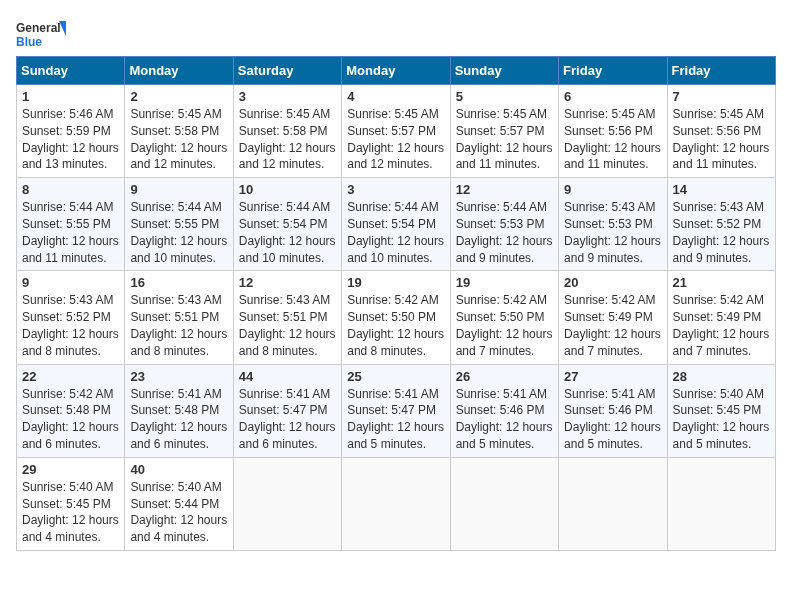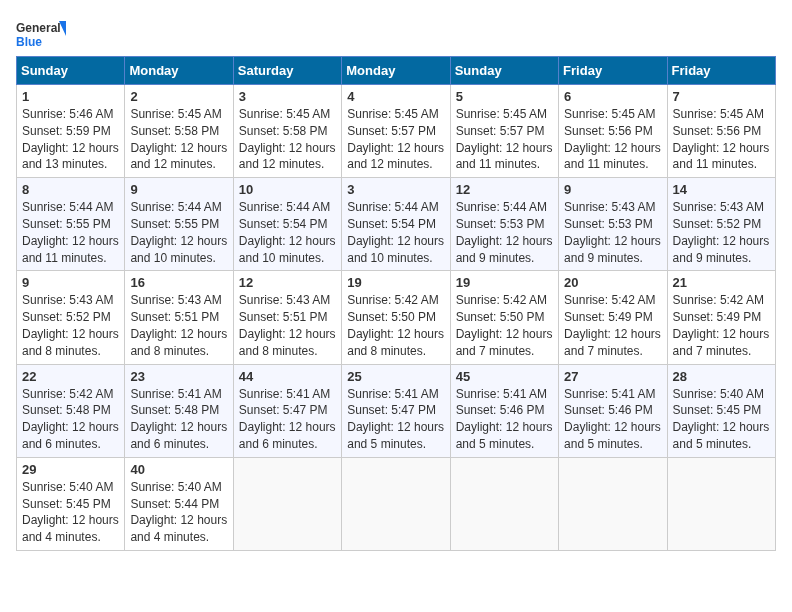"45" div.day-num { text: 45 -> 26 }
